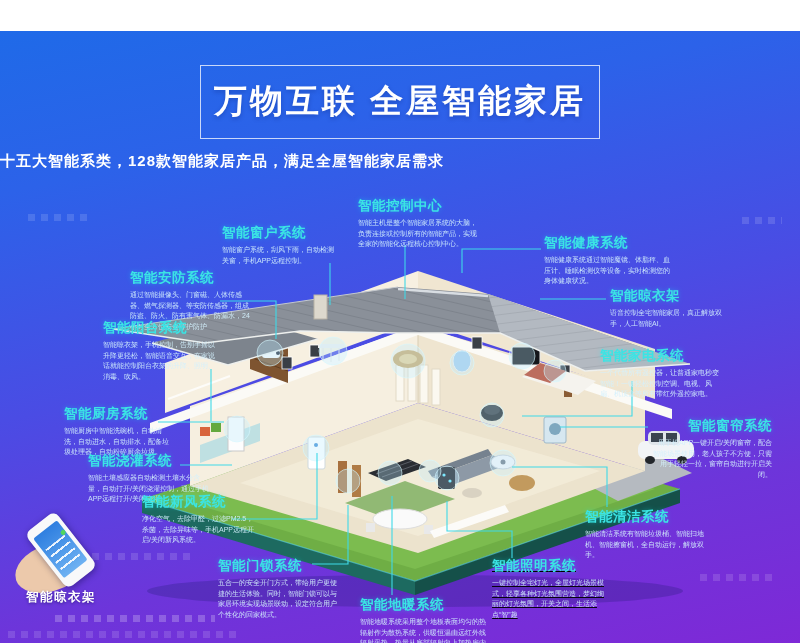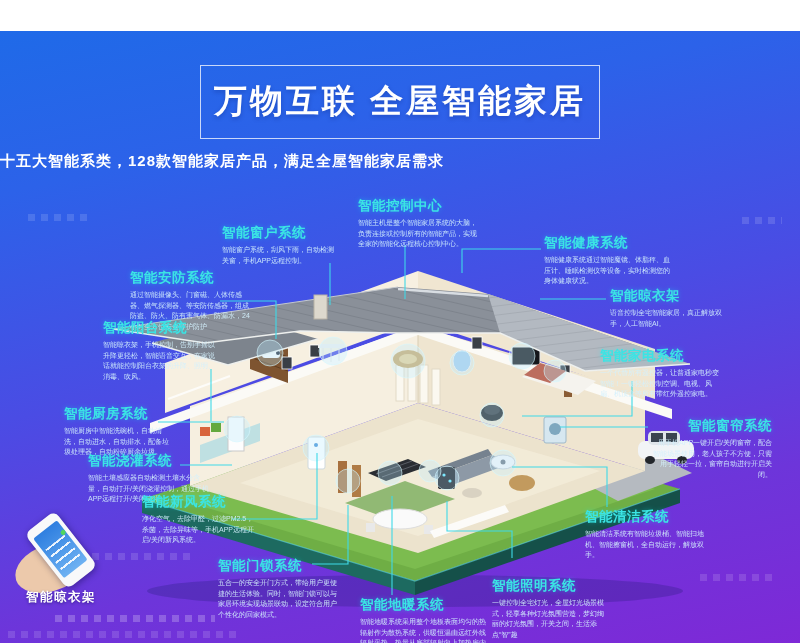"智能照明系统" .sys-lighting { text-decoration: none -> underline; top: 546px -> 526px }
